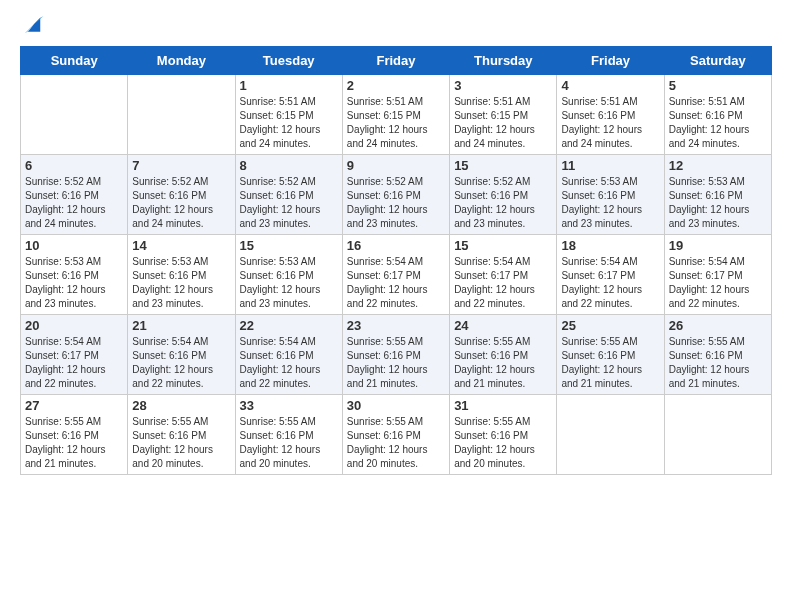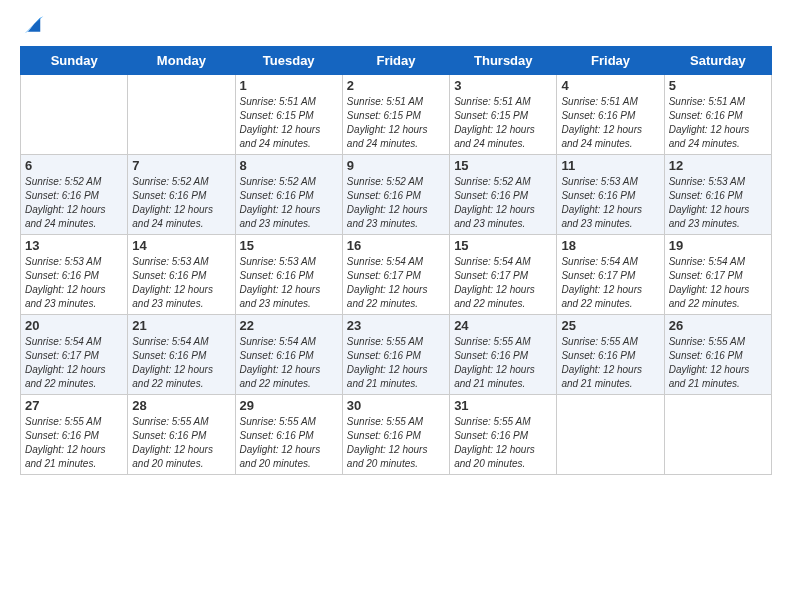"Sunrise: 5:51 AM" .day-info { font-style: italic -> none }
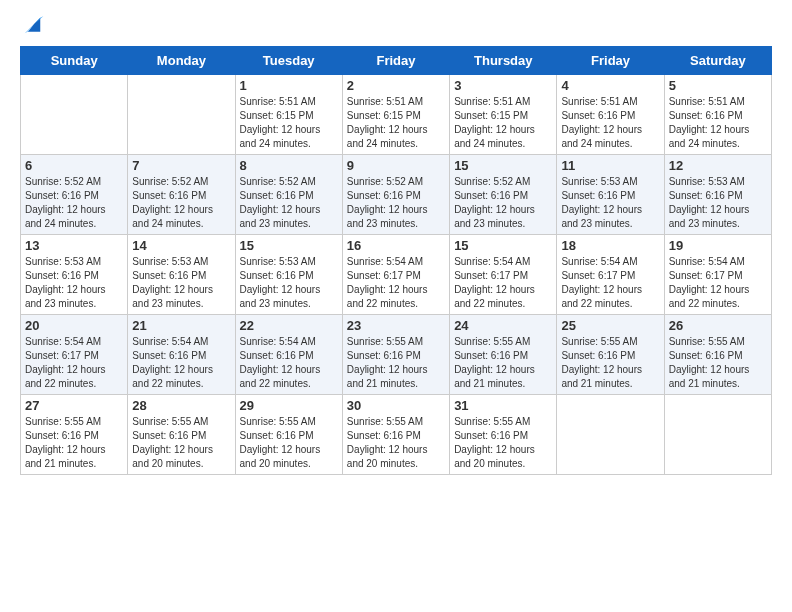"13" span.day-number { text: 13 -> 10 }
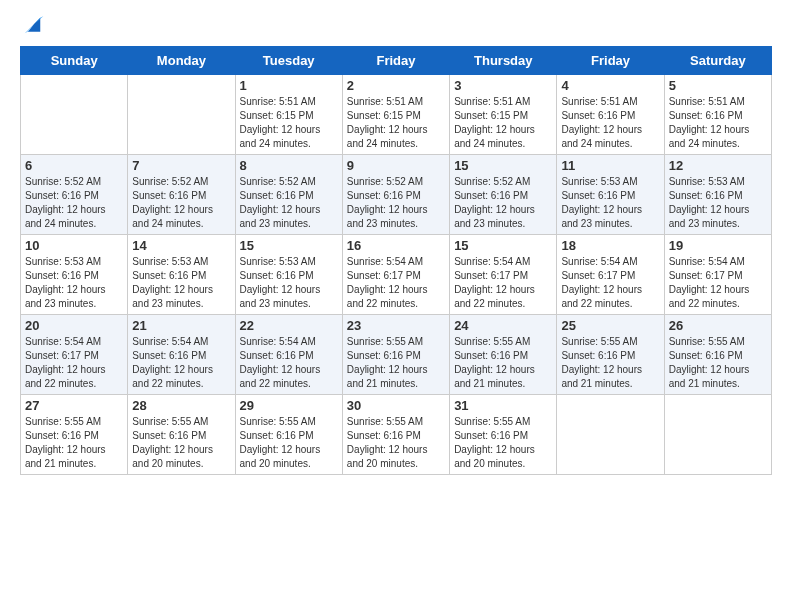"29" span.day-number { text: 29 -> 33 }
